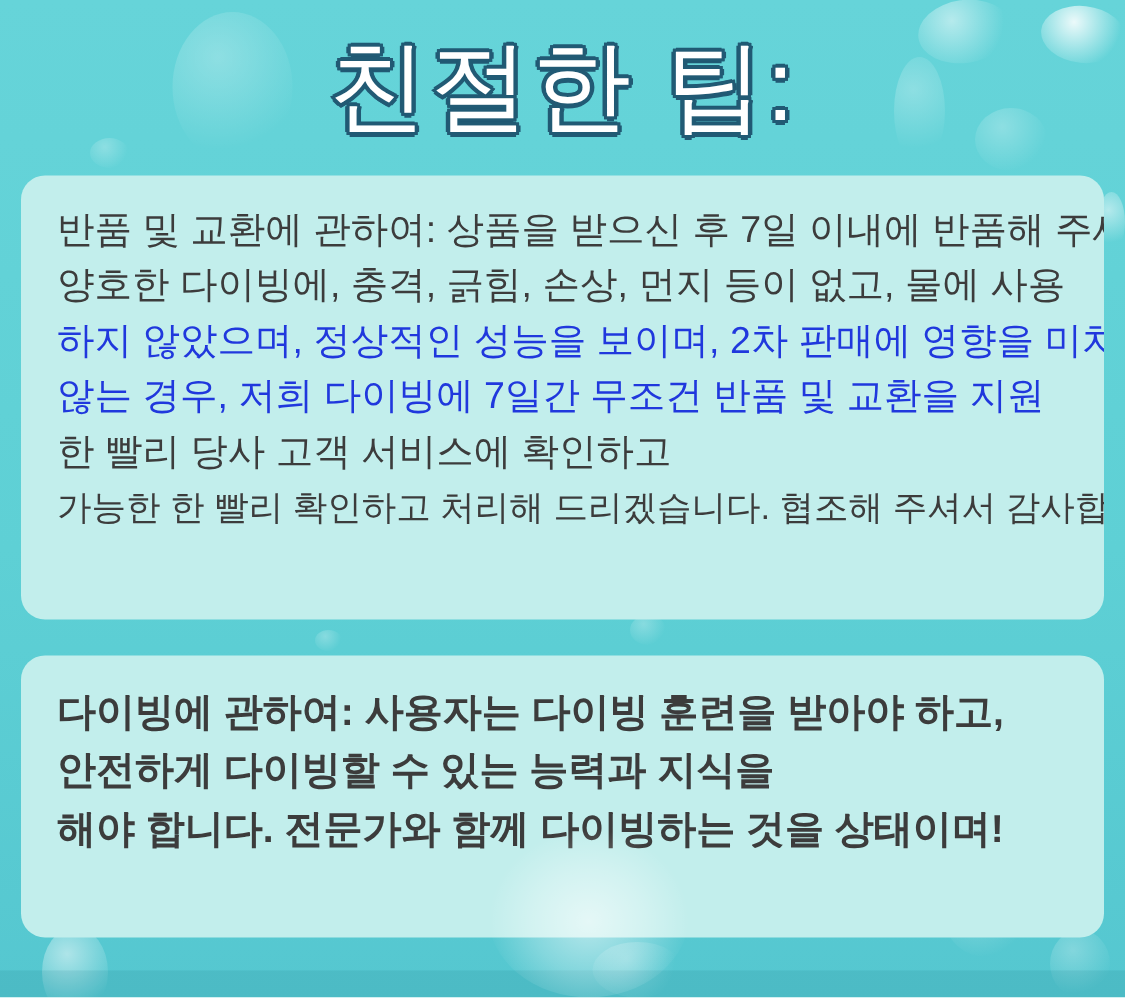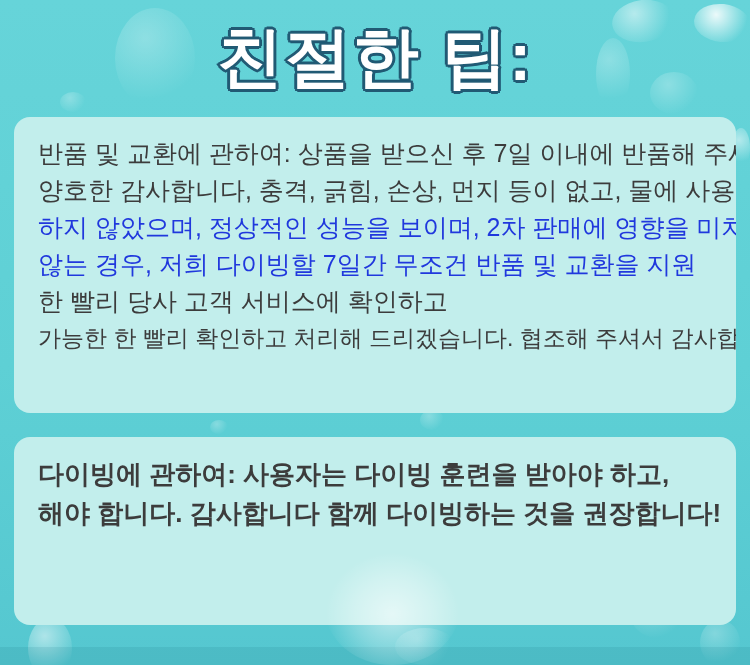"친절한 팁:" .title { font-weight: 700 -> 400 }
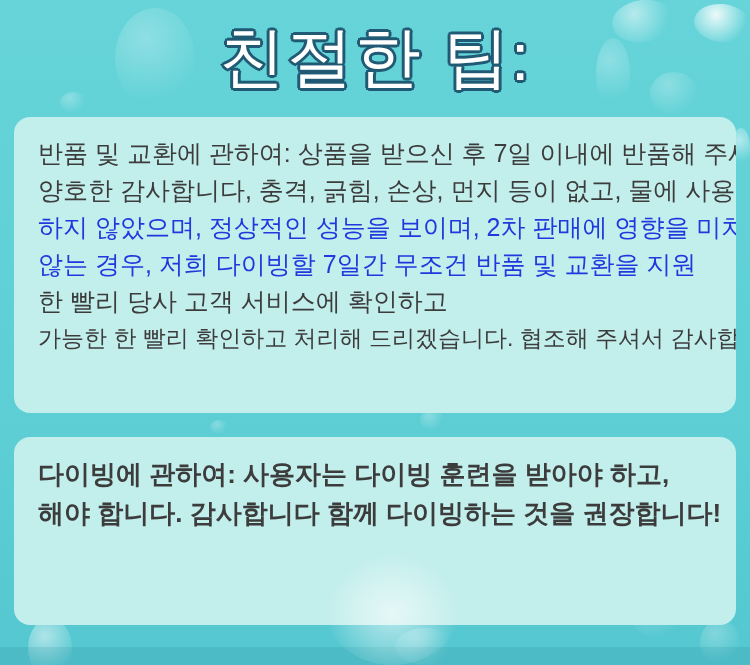"양호한 감사합니다, 충격, 긁힘, 손상," p { text: 감사합니다 -> 다이빙에 }
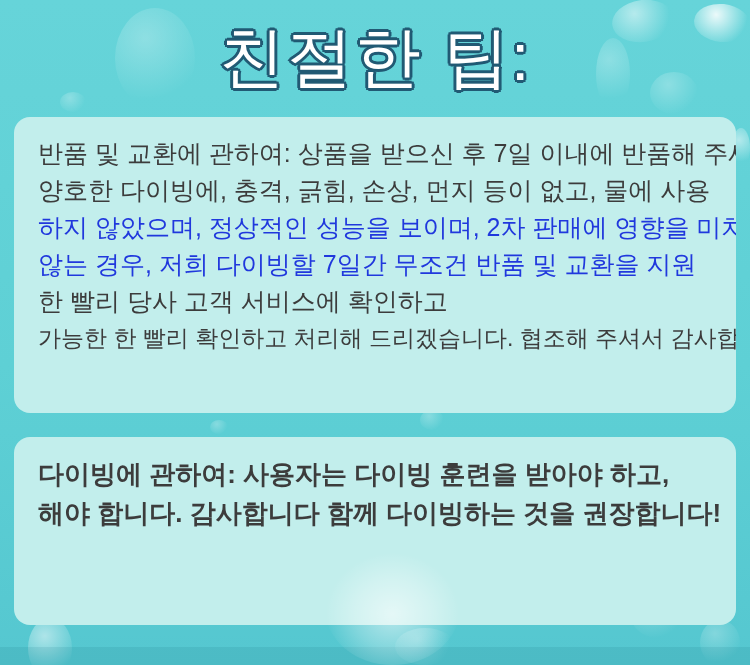"않는 경우, 저희 다이빙할 7일간" p.blue { text: 다이빙할 -> 다이빙에 }
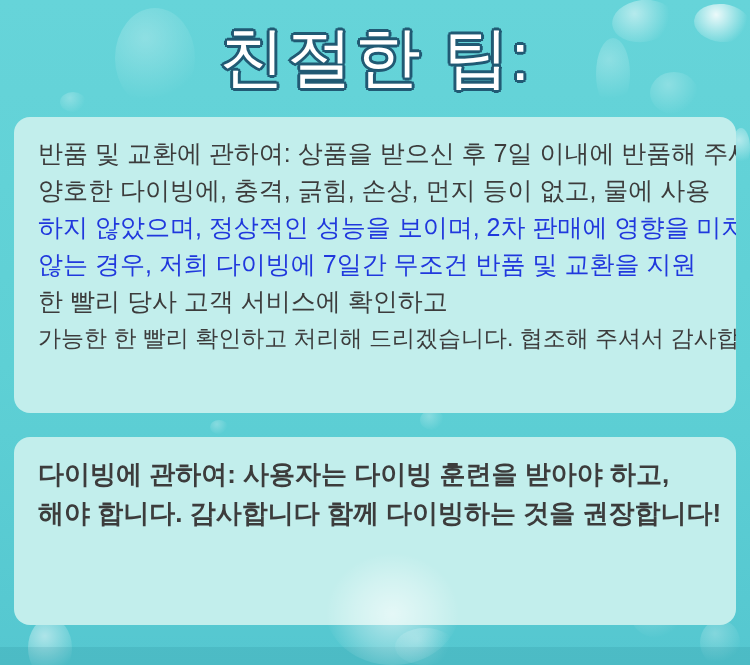"안전하게 다이빙할 수 있는 능력과" p { html: none -> <p>안전하게 다이빙할 수 있는 능력과 지식을</p> }
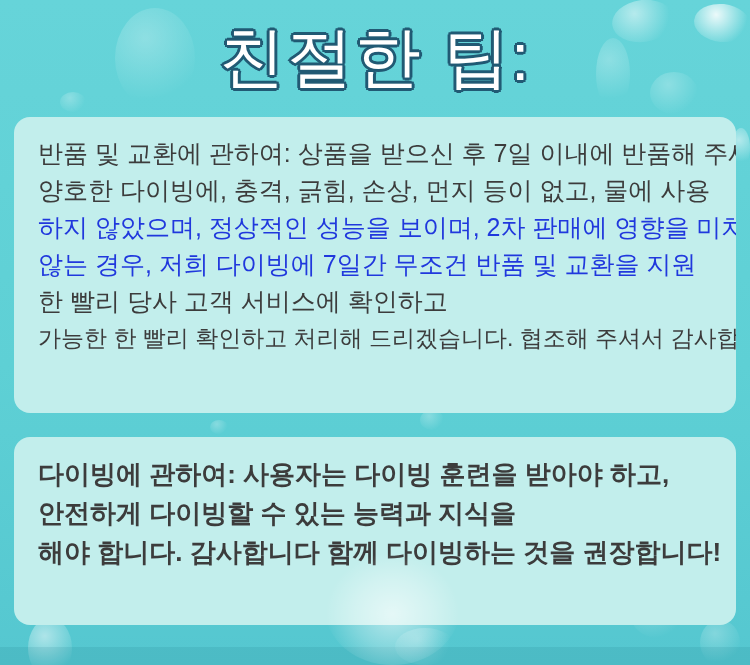"해야 합니다. 감사합니다 함께 다이빙하는" p { text: 감사합니다 함께 다이빙하는 것을 권장합니다 -> 전문가와 함께 다이빙하는 것을 상태이며 }
